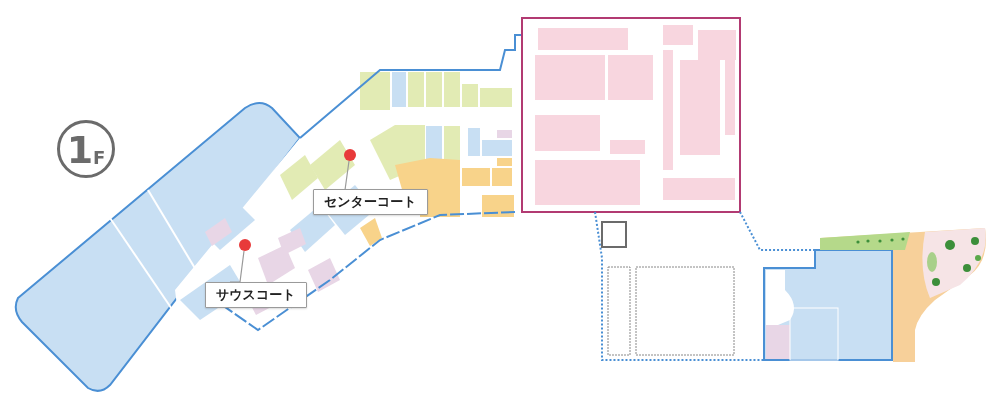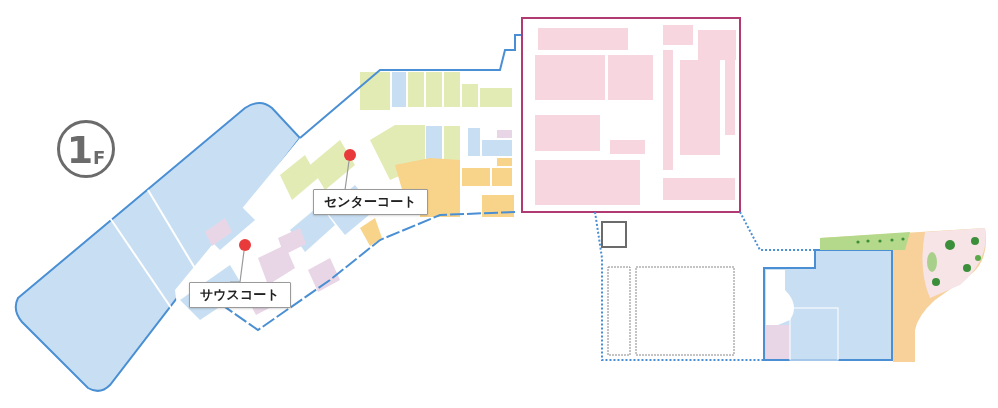"サウスコート" div.callout { left: 189px -> 205px }
